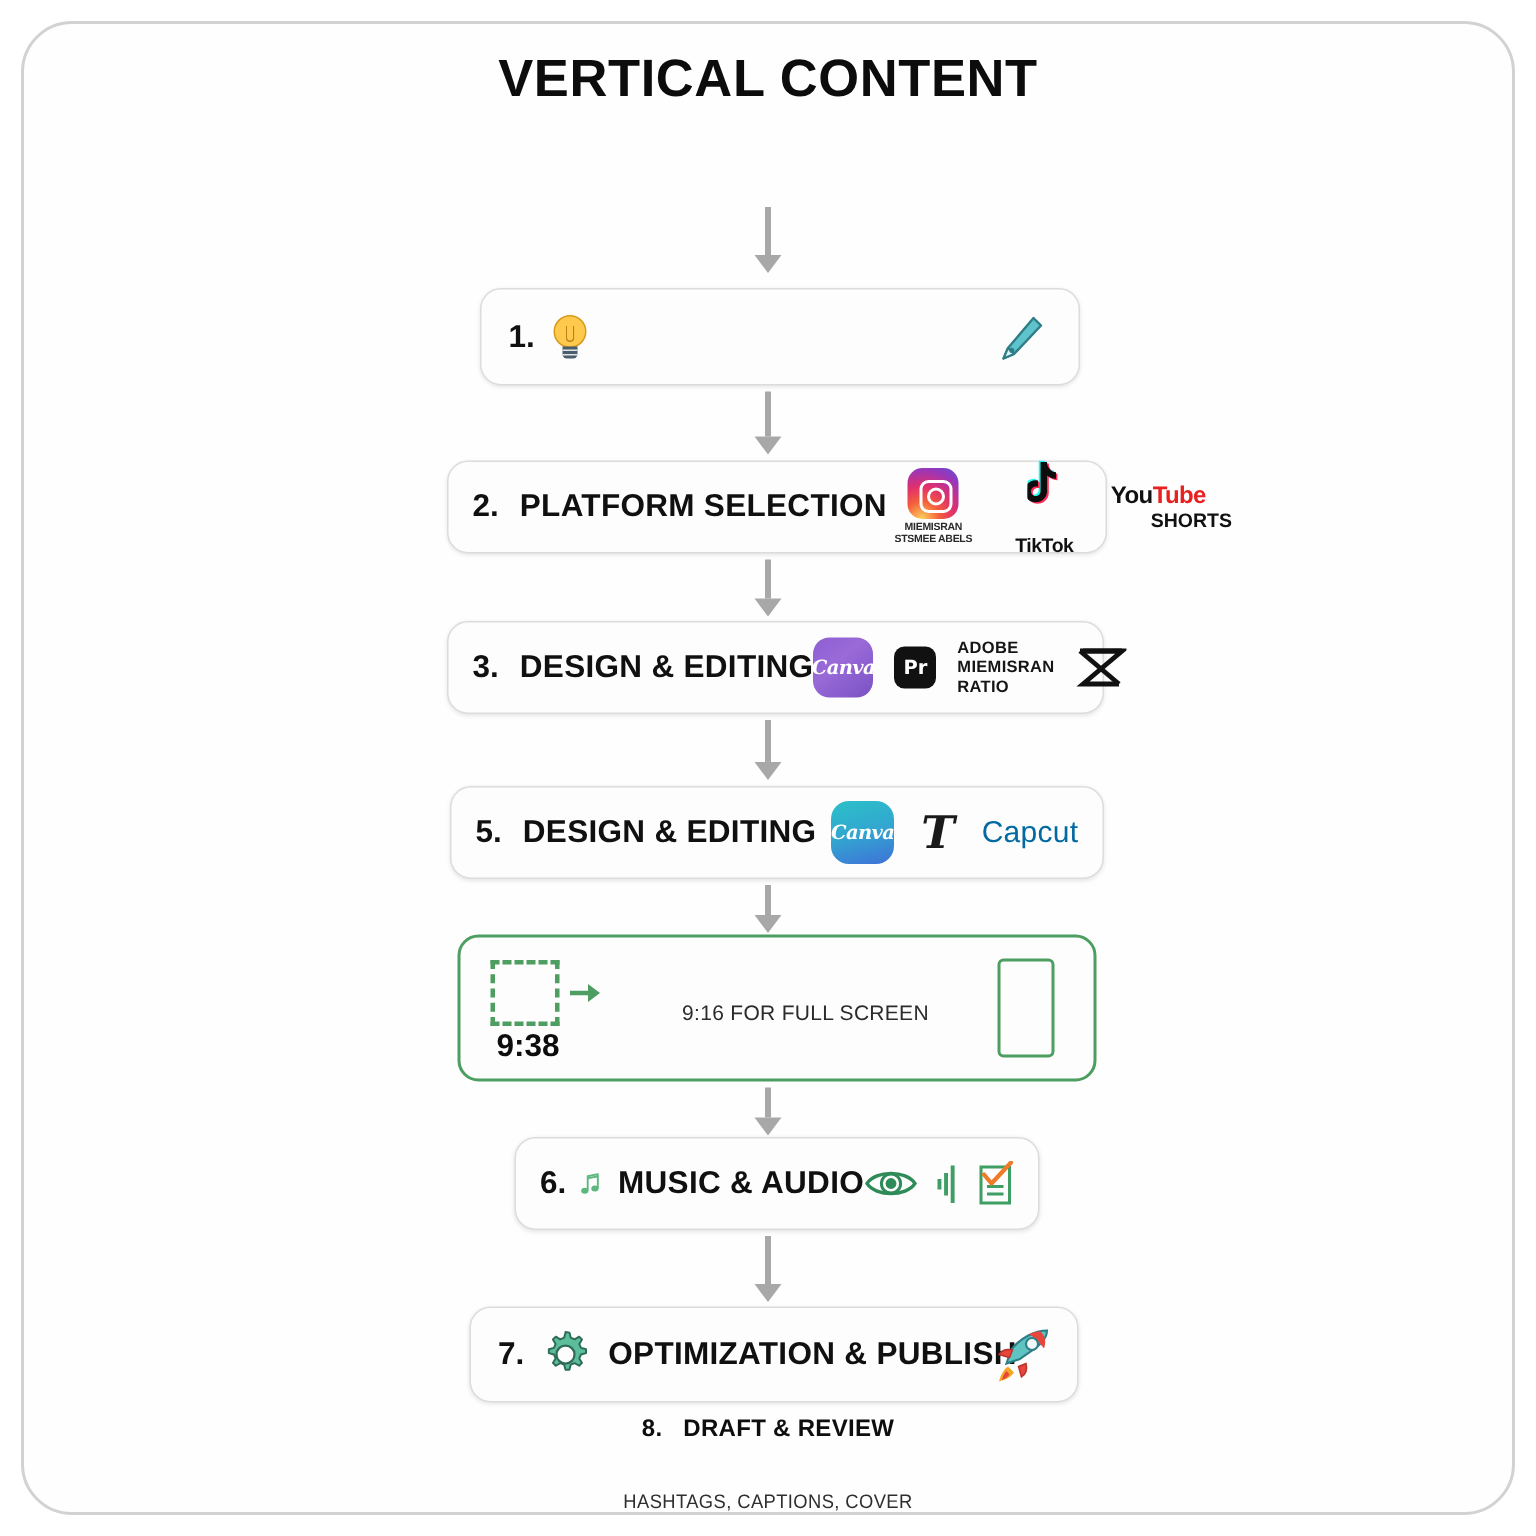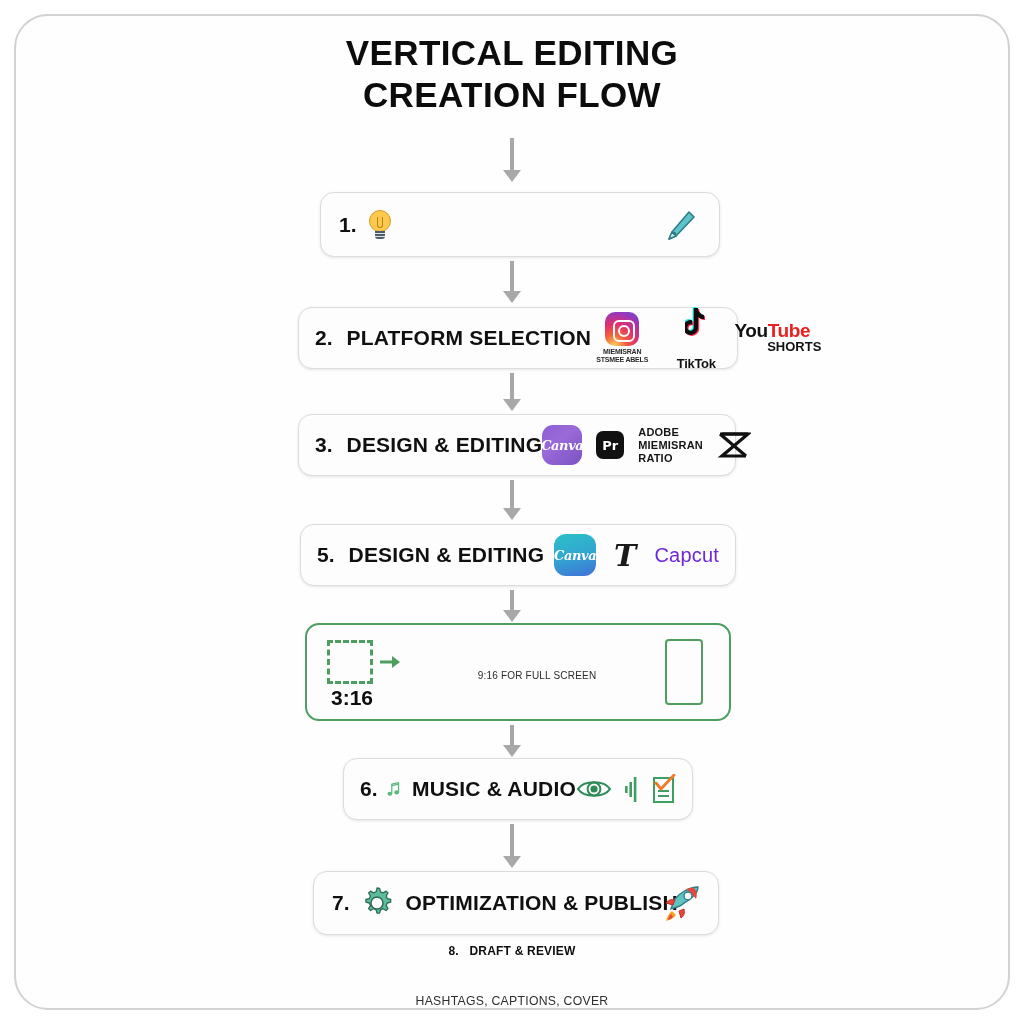"VERTICAL EDITING" span { text: EDITING -> CONTENT }
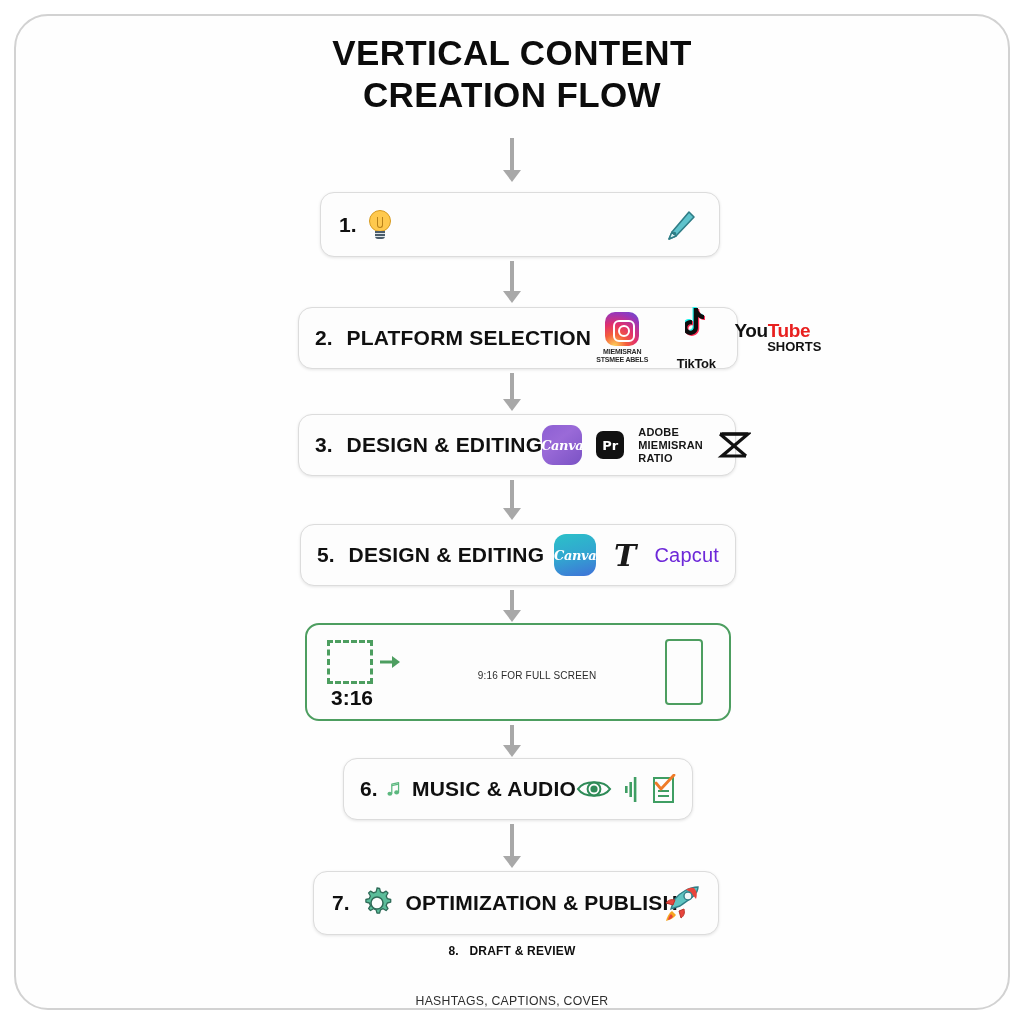"CREATION FLOW" span.l2 { html: <span>CREATION FLOW</span> -> none }
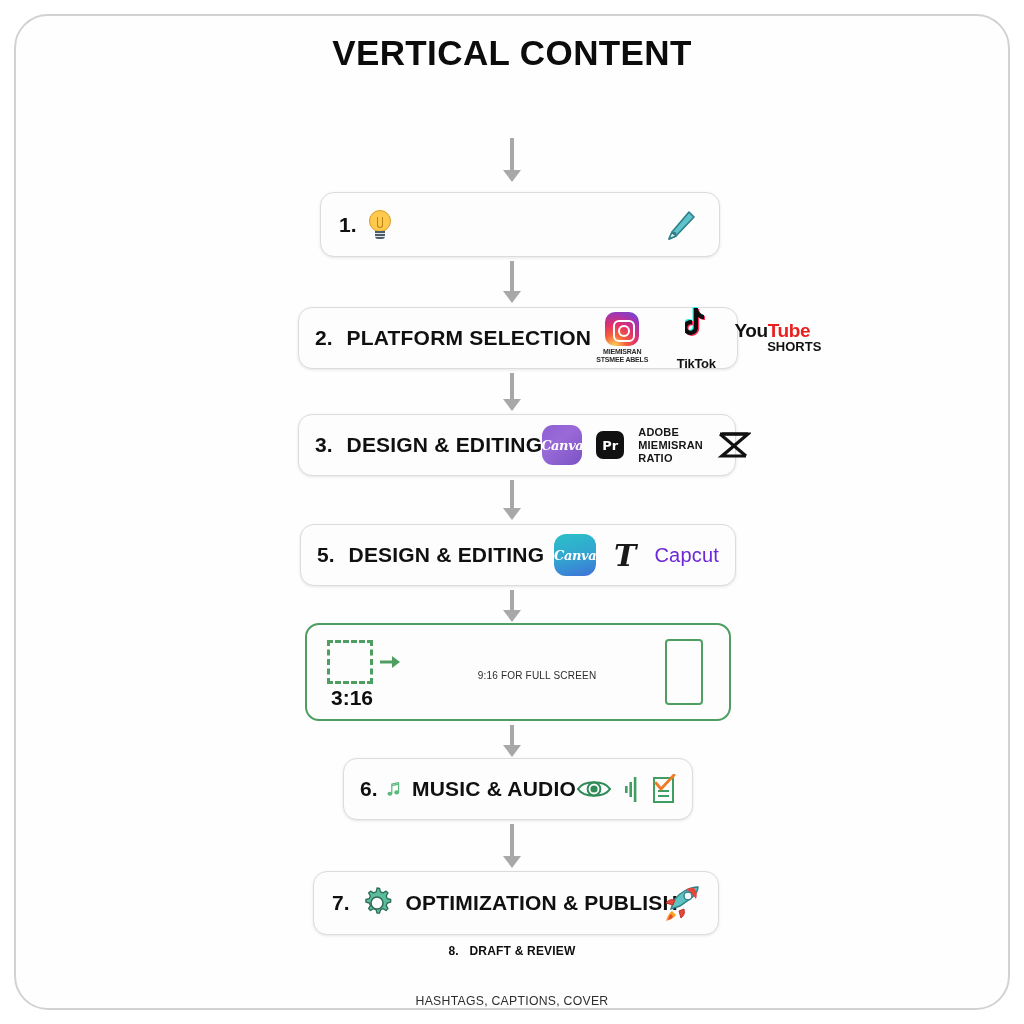"YouTube" .yt1 { font-size: 19px -> 16px }
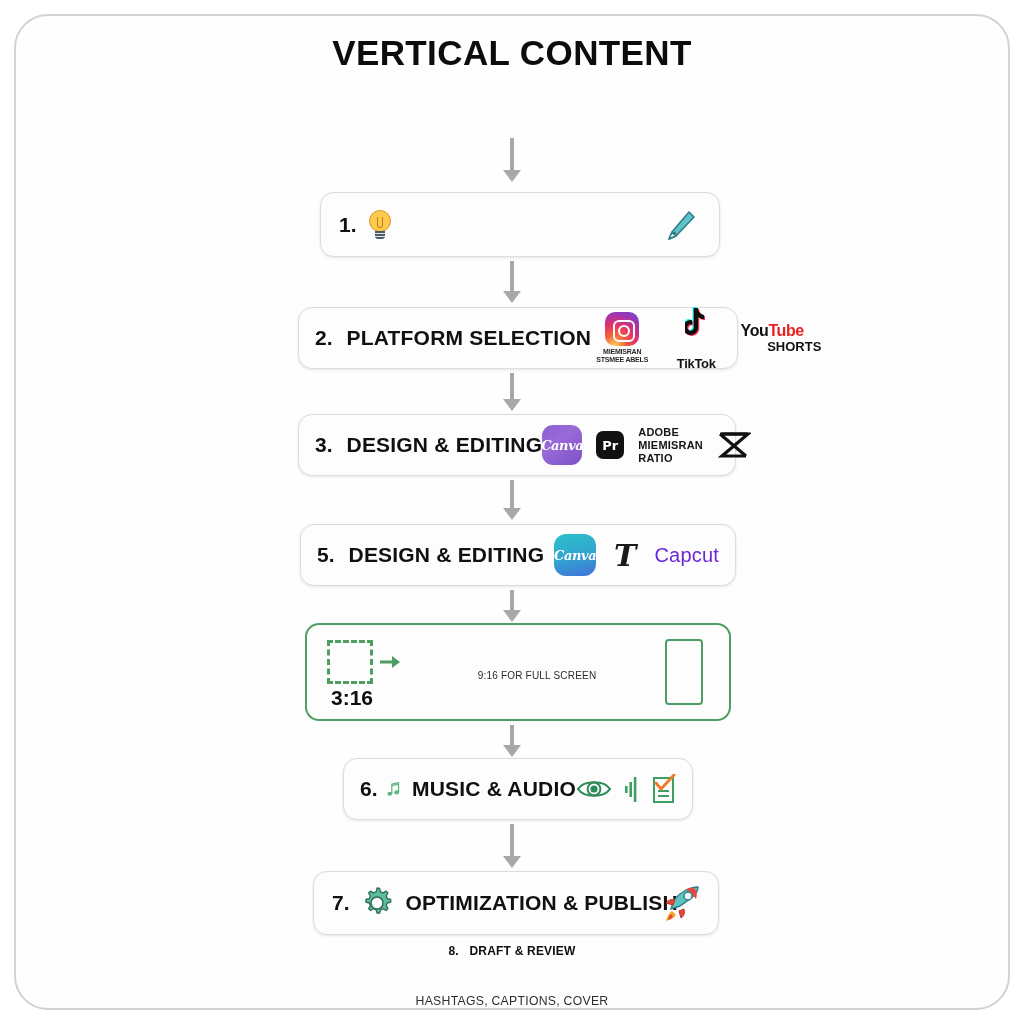"Capcut" .capcut-word { color: #6d28d9 -> #0369a1 }
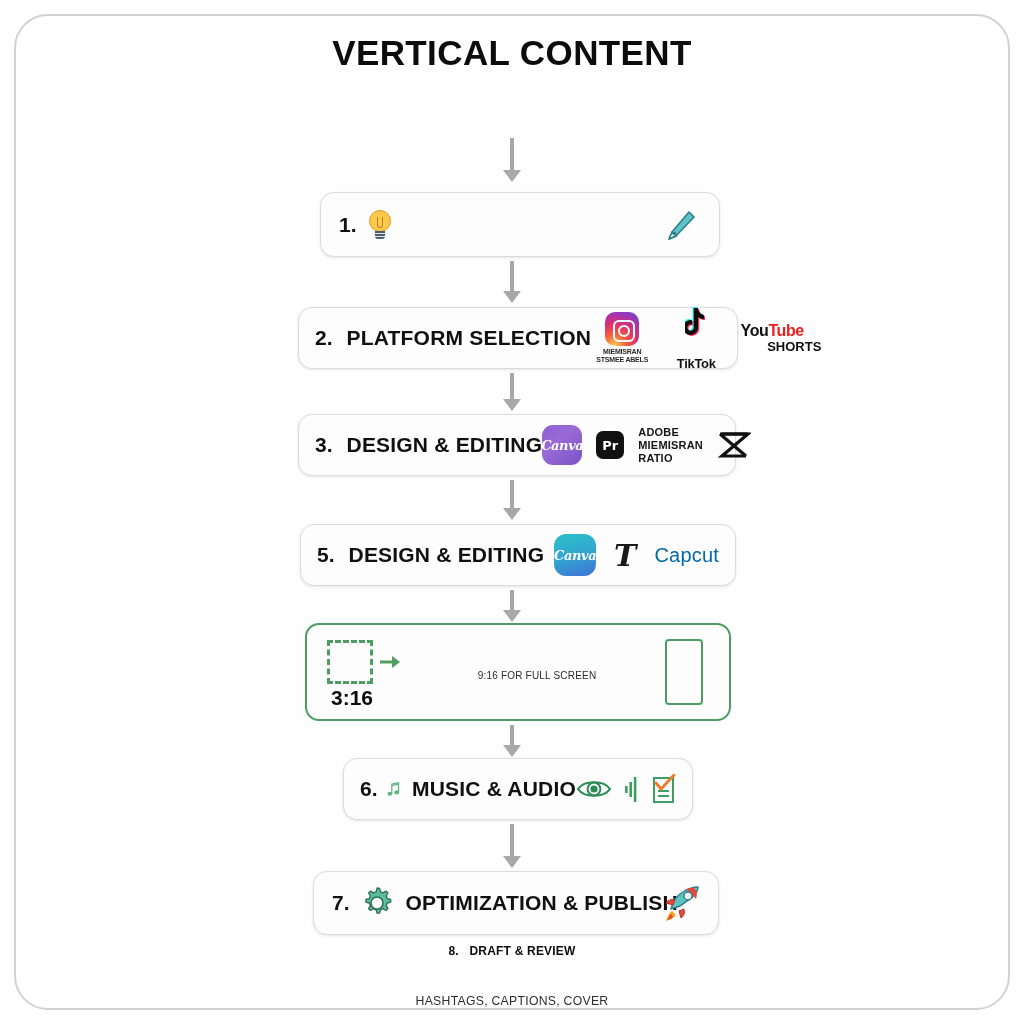"9:16 FOR FULL SCREEN" #step4 .t2 { font-size: 10px -> 14px }
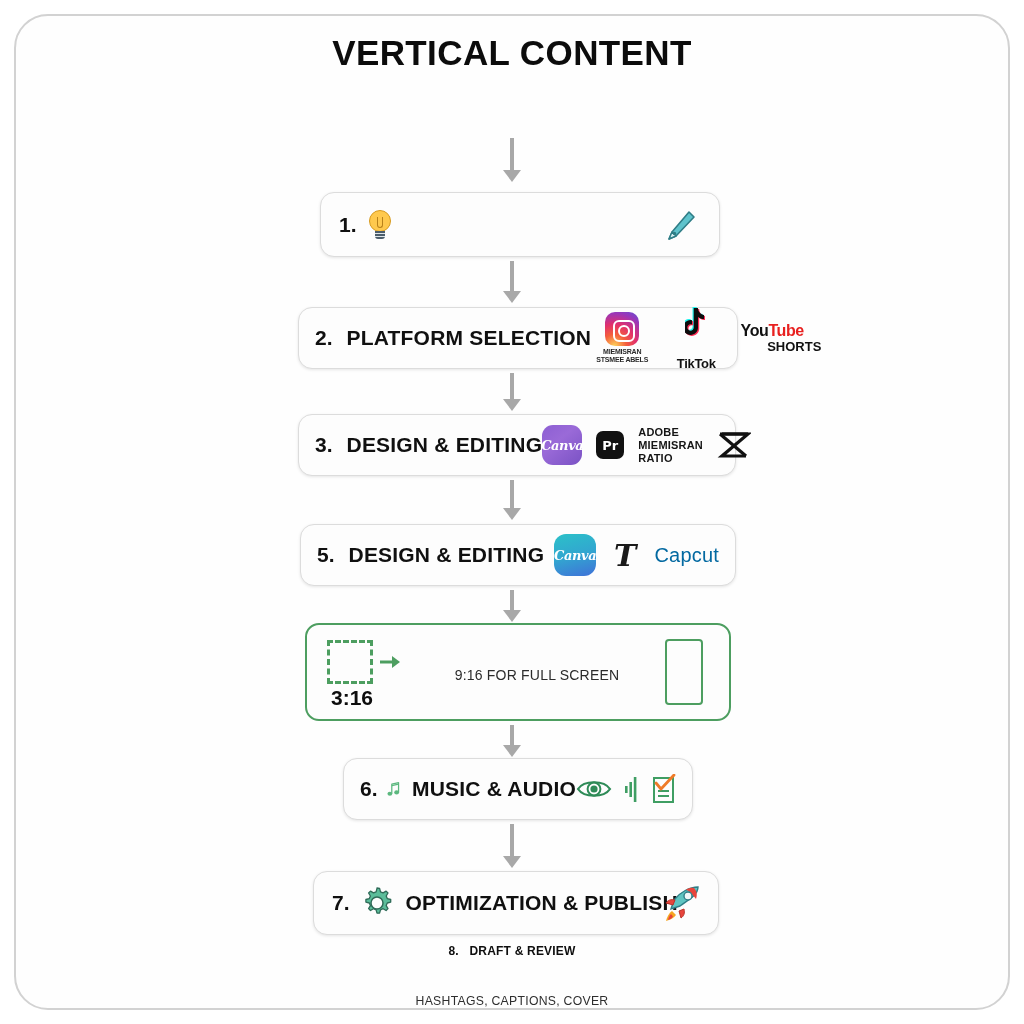"3:16" span.ratio { text: 3:16 -> 9:38 }
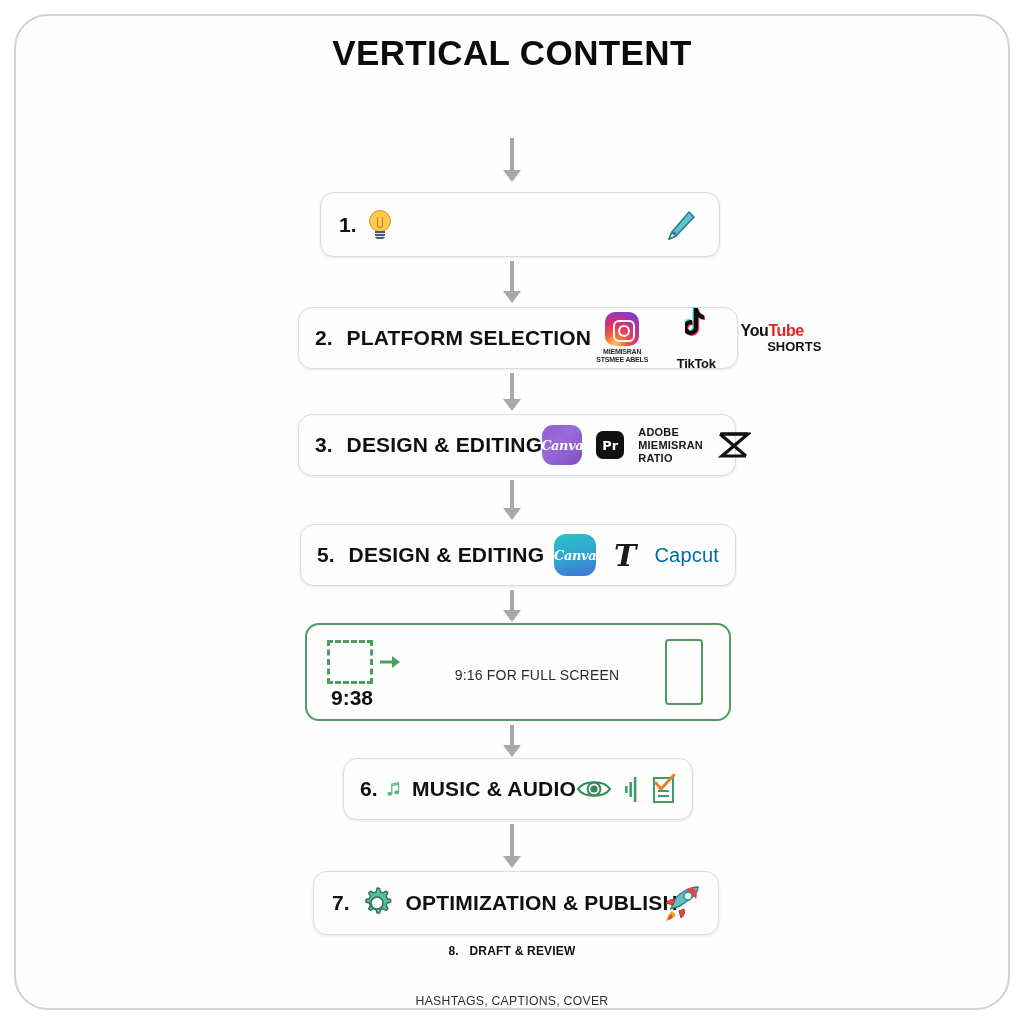"8. DRAFT & REVIEW" #step8 { font-size: 12px -> 16px }
